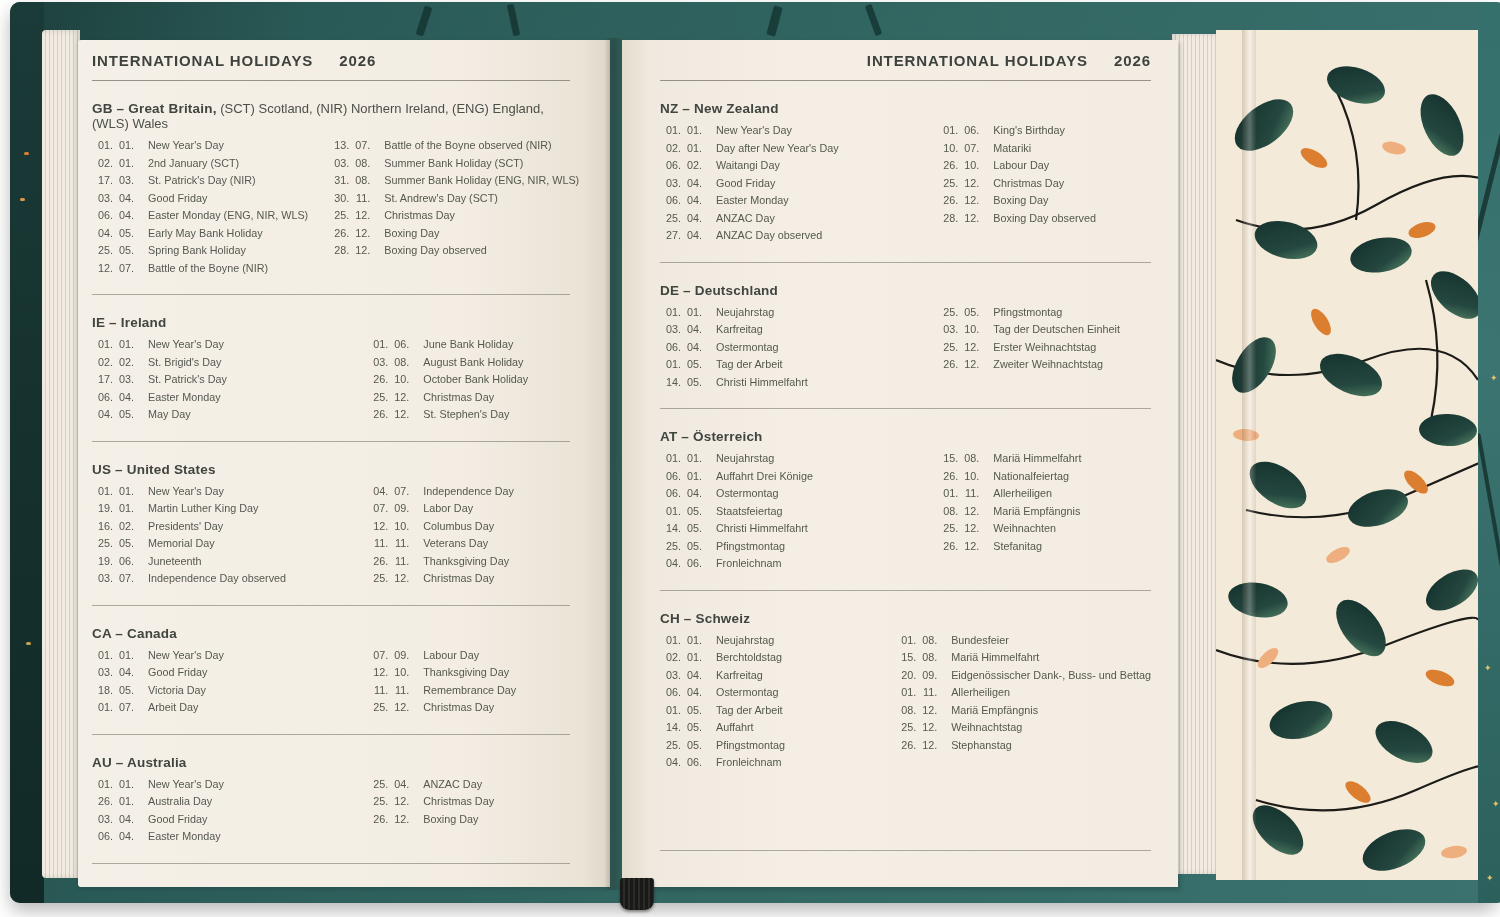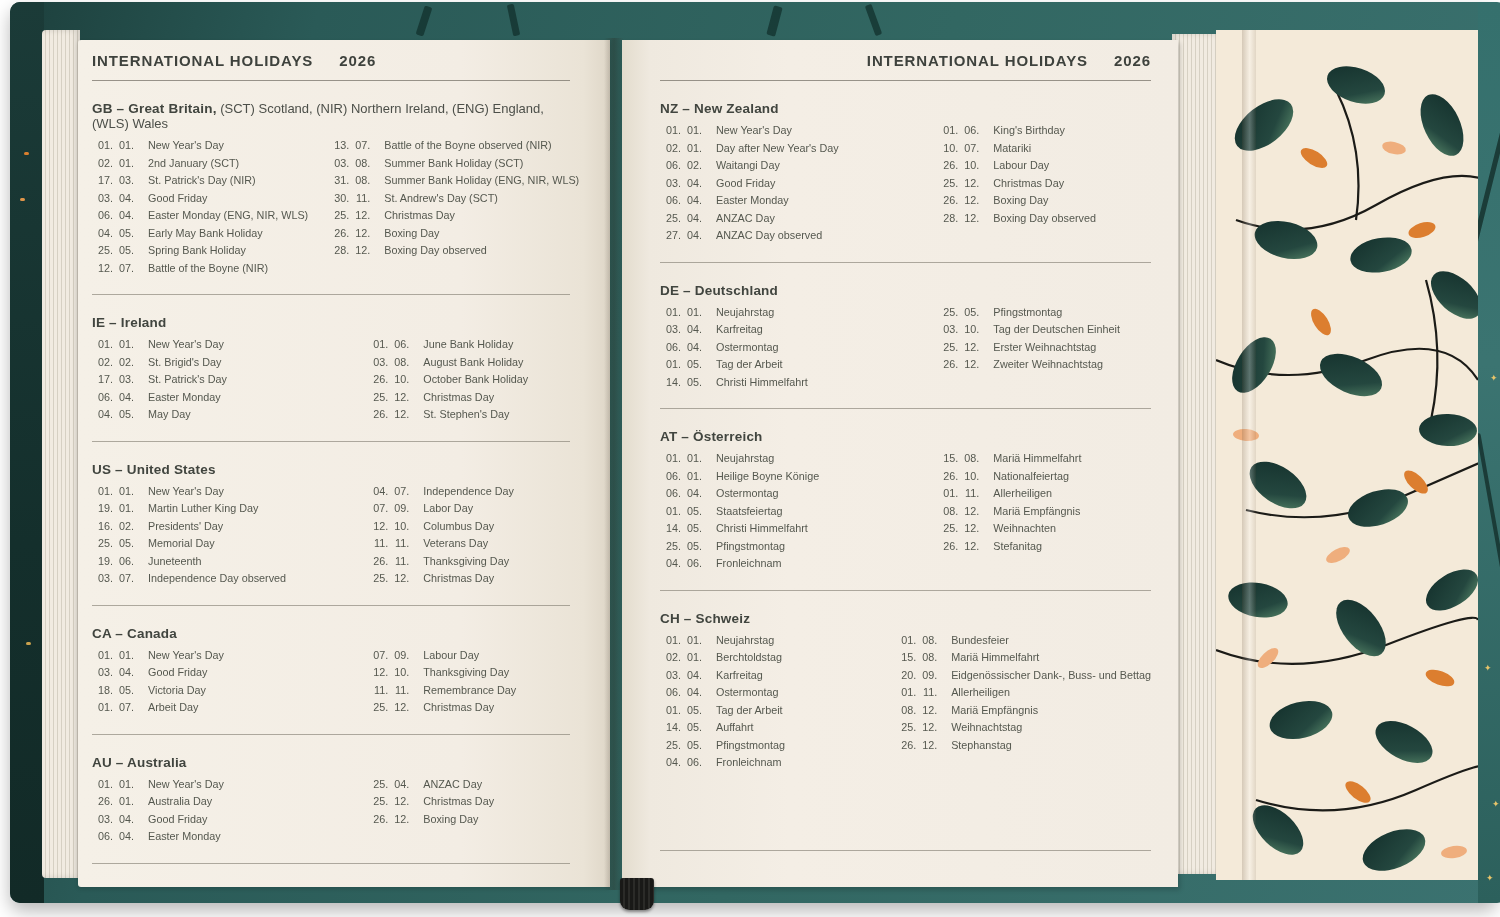"Heilige Boyne Könige" span.lbl { text: Heilige Boyne -> Auffahrt Drei }
